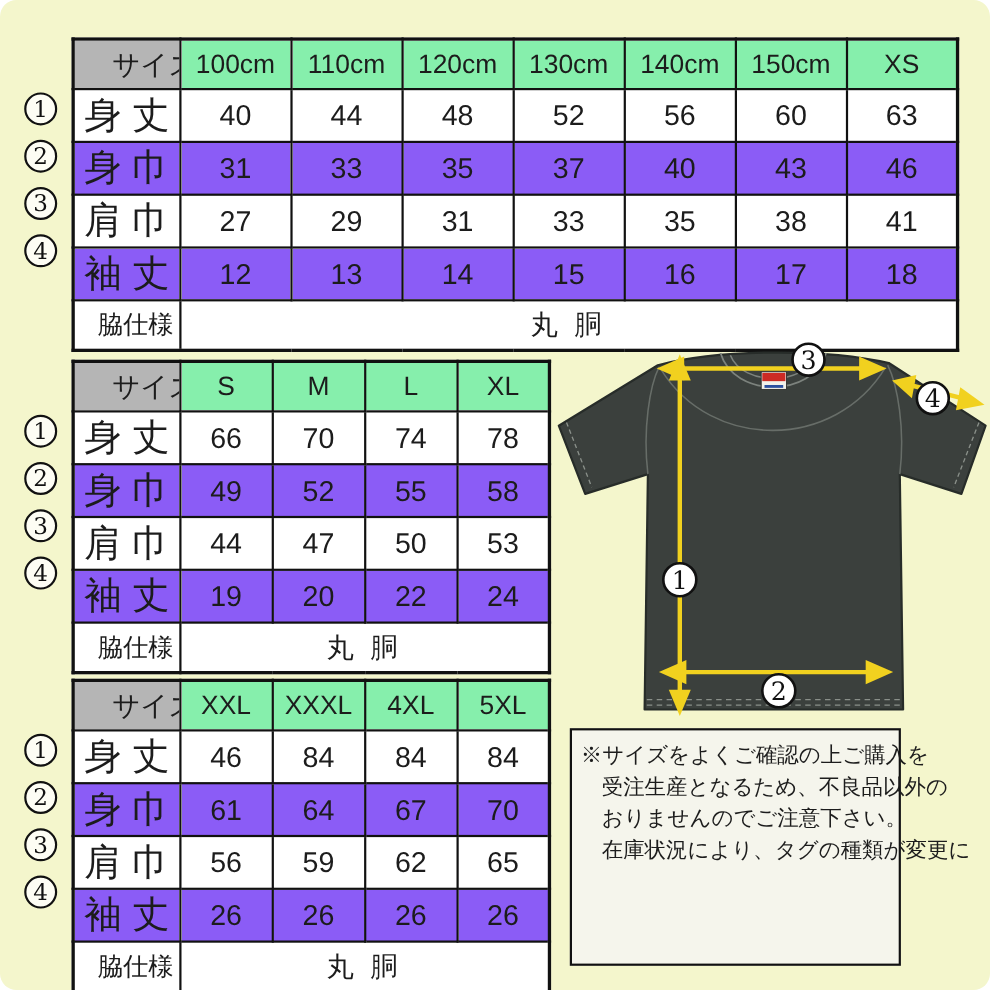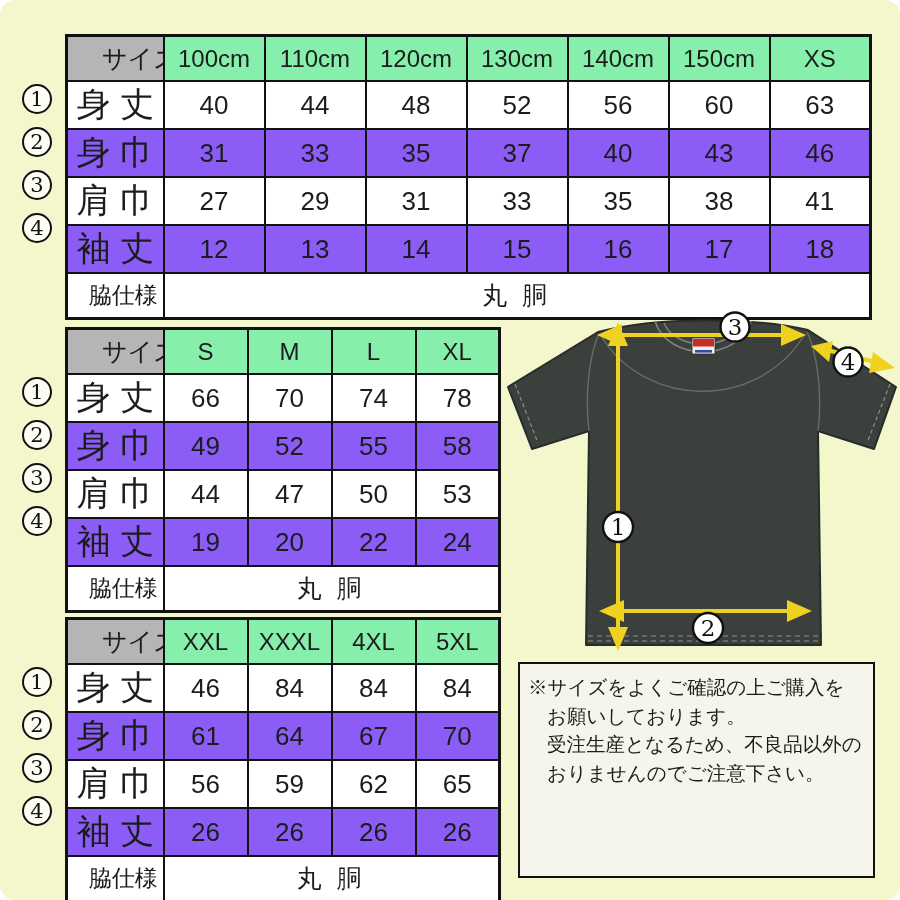"※サイズをよくご確認の上ご購入を" .note-box { width: 357px -> 301px }
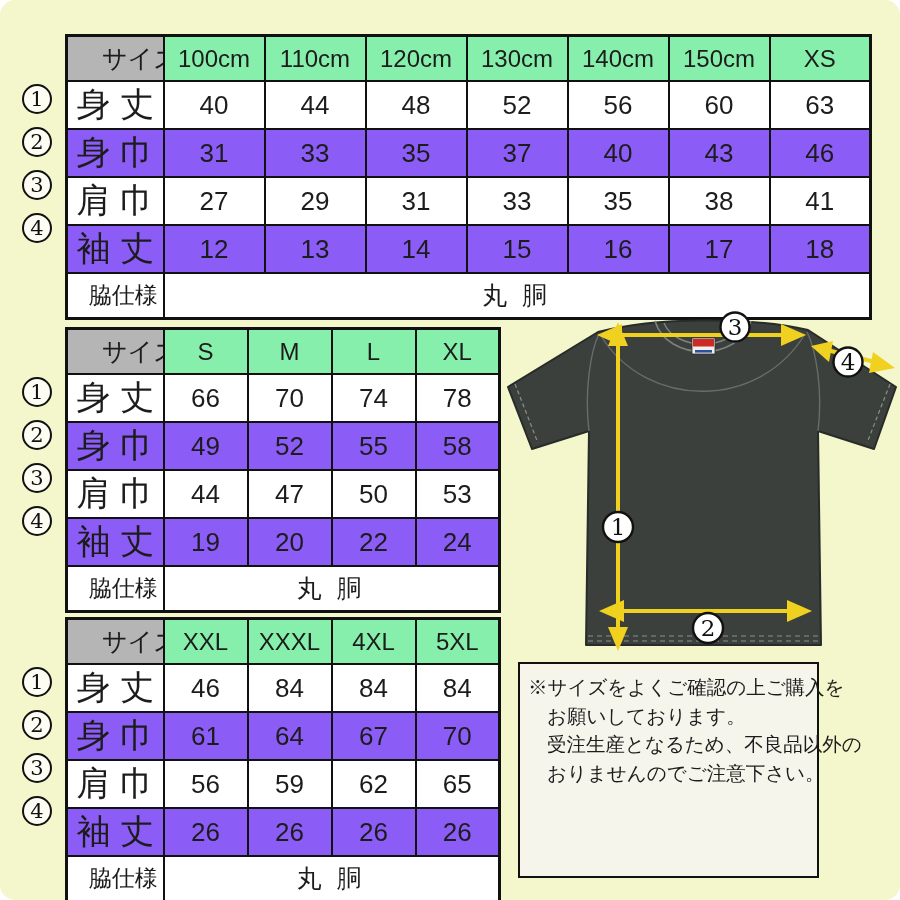"お願いしております。" div.note-line { html: <div>お願いしております。</div> -> none }
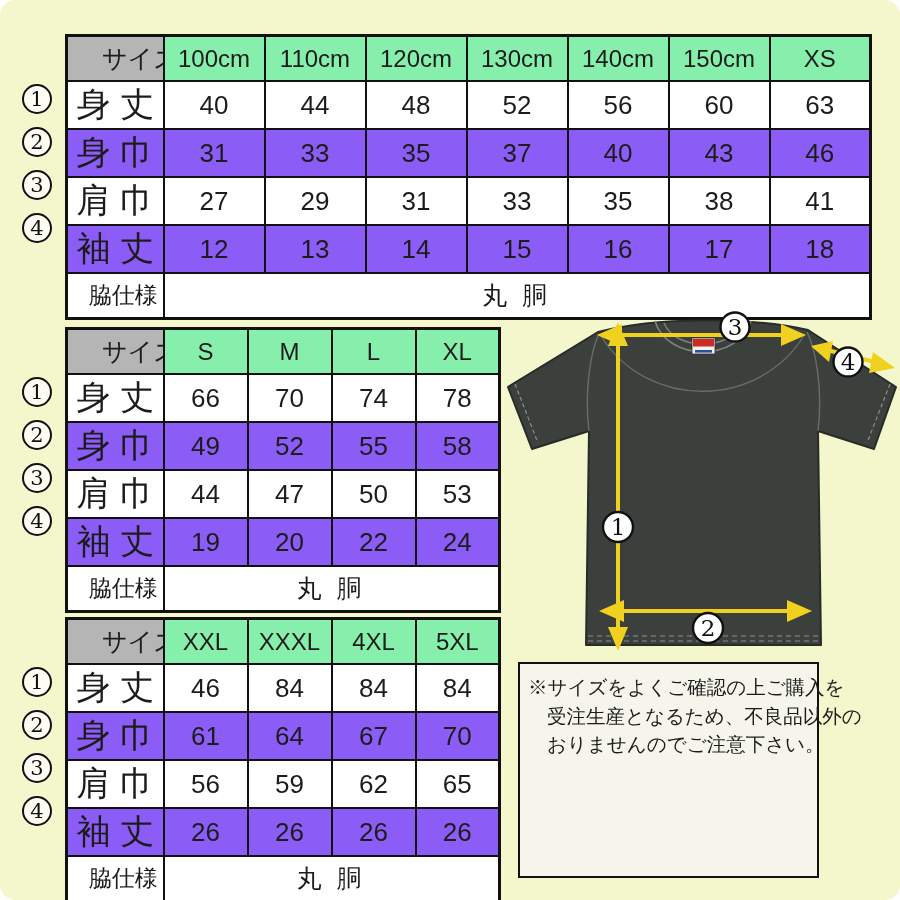"在庫状況により、タグの種類が変更に" div.note-line { html: none -> <div>在庫状況により、タグの種類が変更に</div> }
